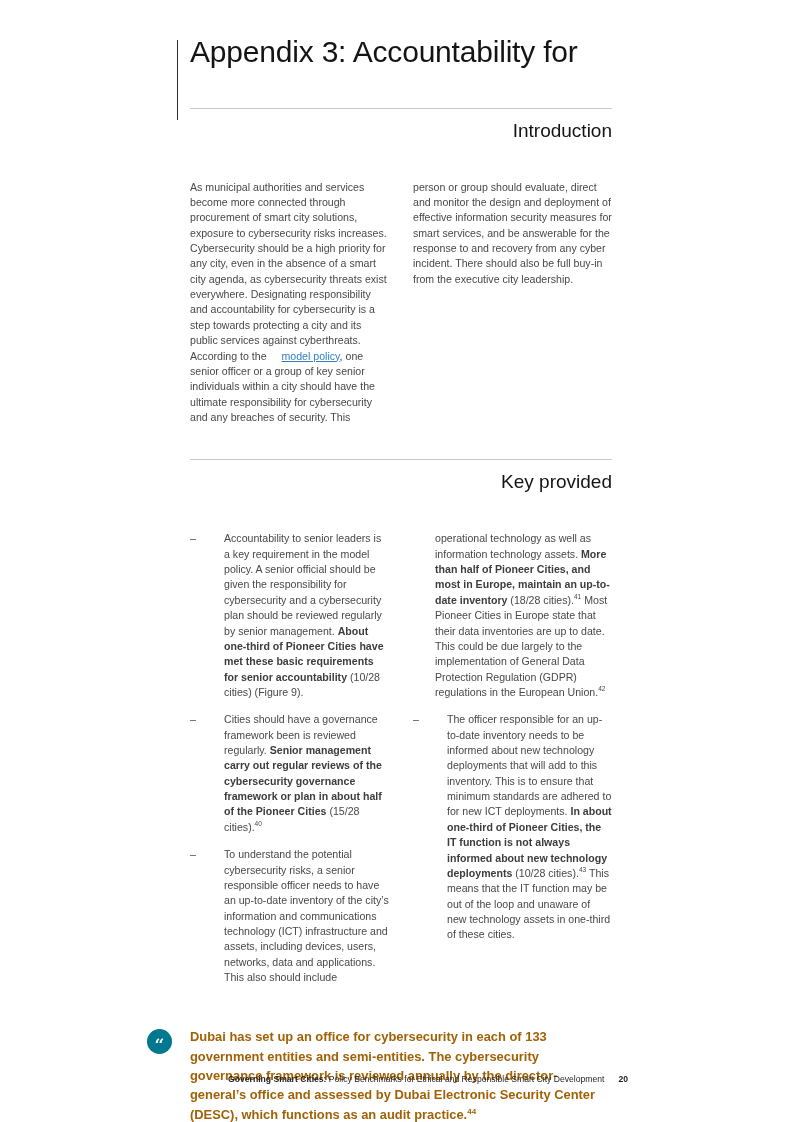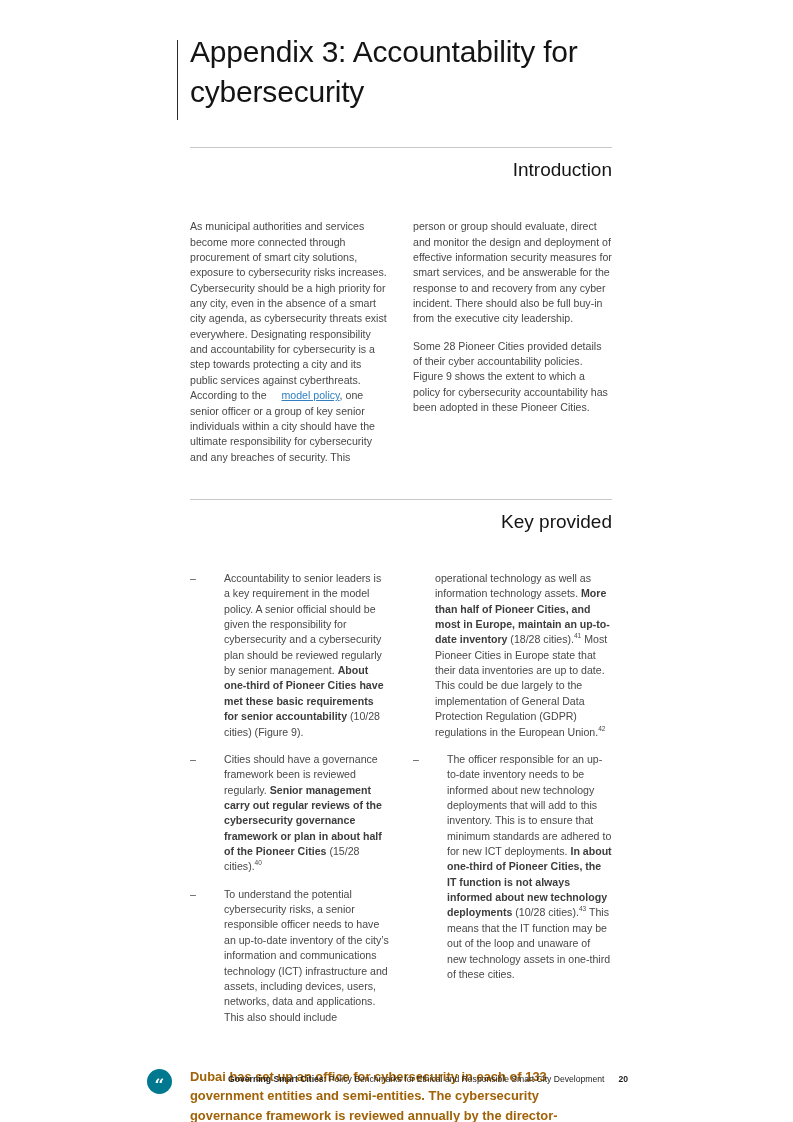"cybersecurity" span { html: <span>cybersecurity</span> -> none }
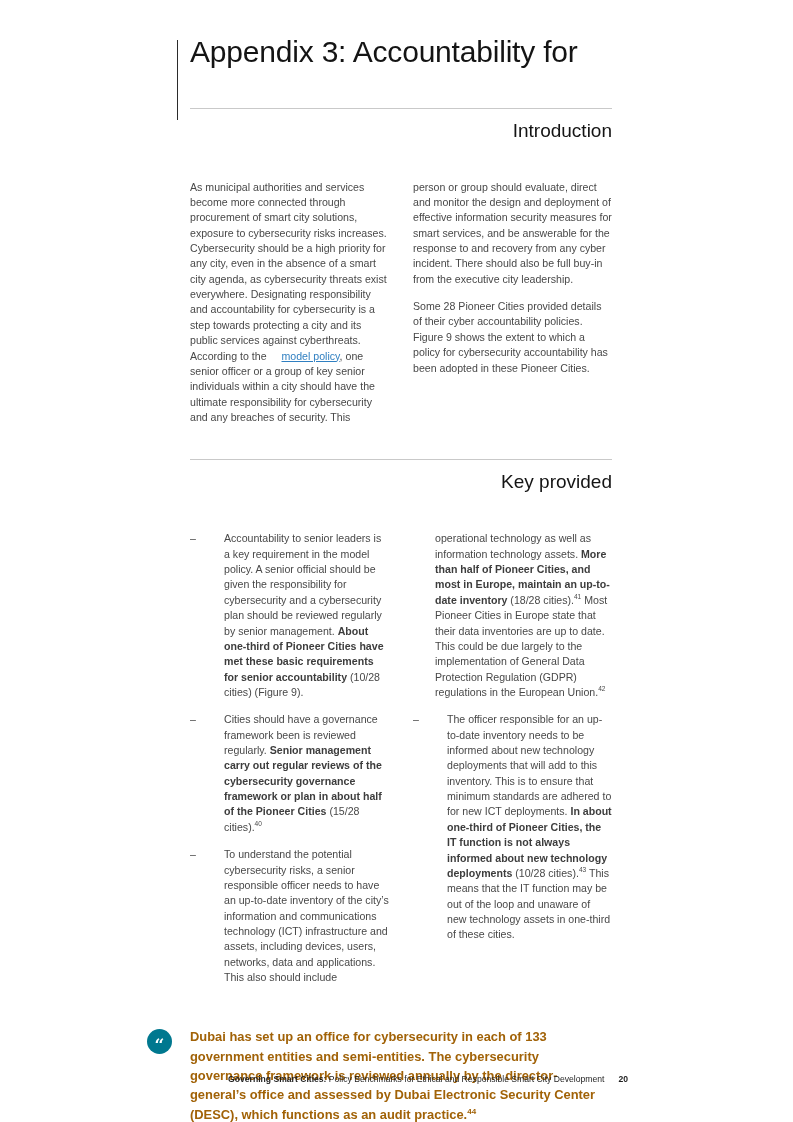"Some 28 Pioneer Cities provided" p { html: <p>Some 28 Pioneer Cities provided details of their cyber accountability policies. Figure 9 shows the extent to which a policy for cybersecurity accountability has been adopted in these Pioneer Cities.</p> -> none }
